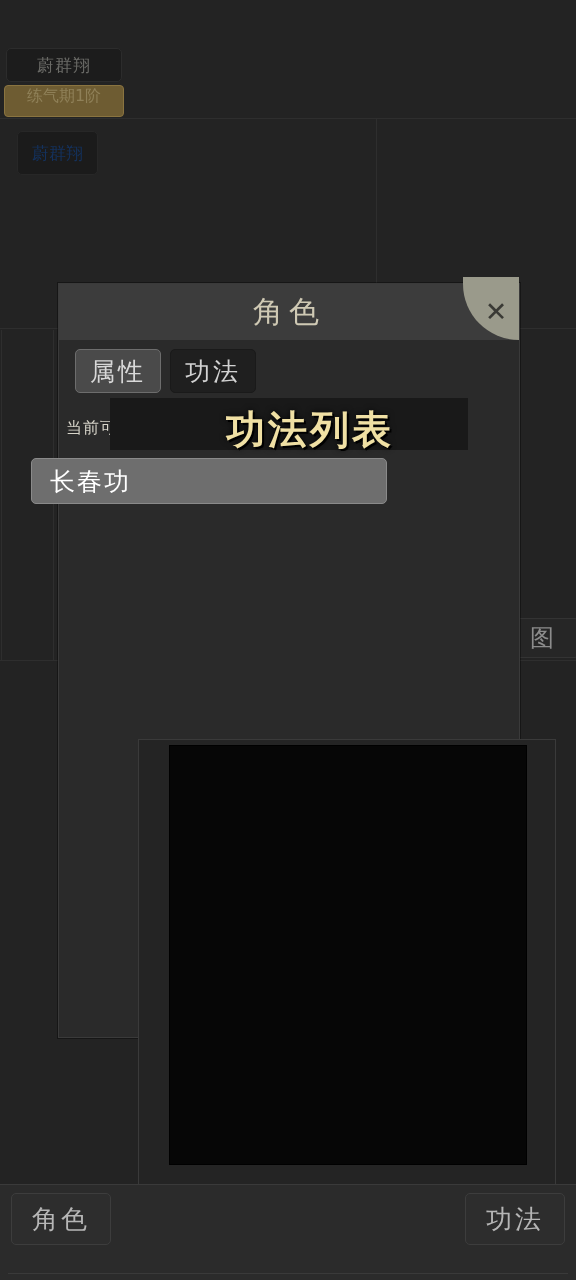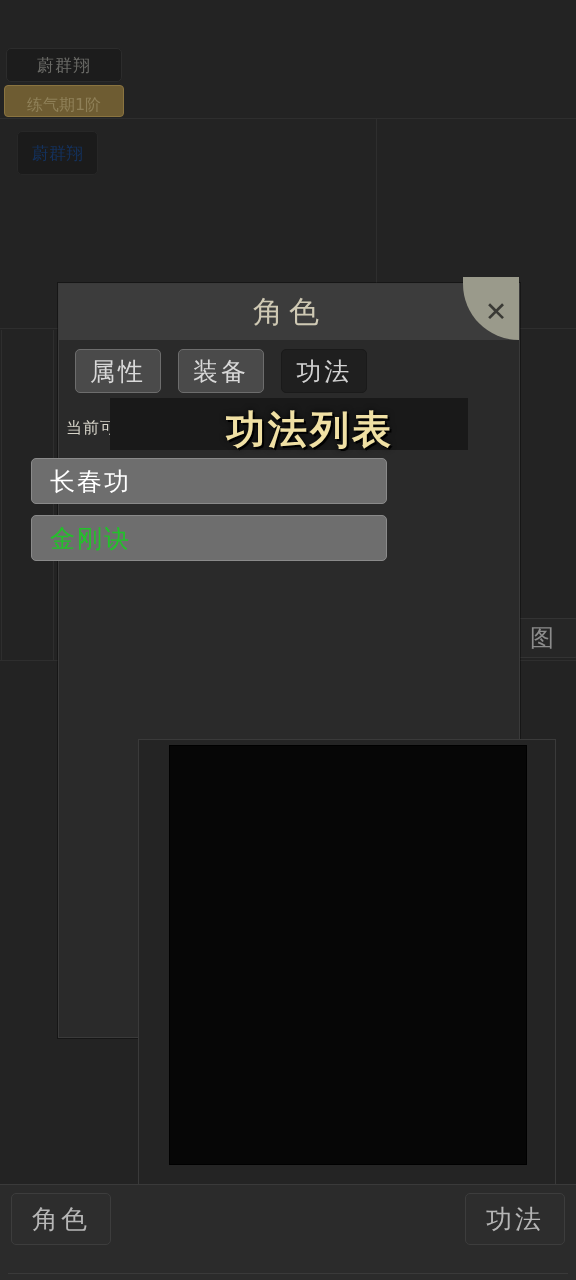"练气期1阶" .realm-chip { align-items: flex-end -> flex-start }
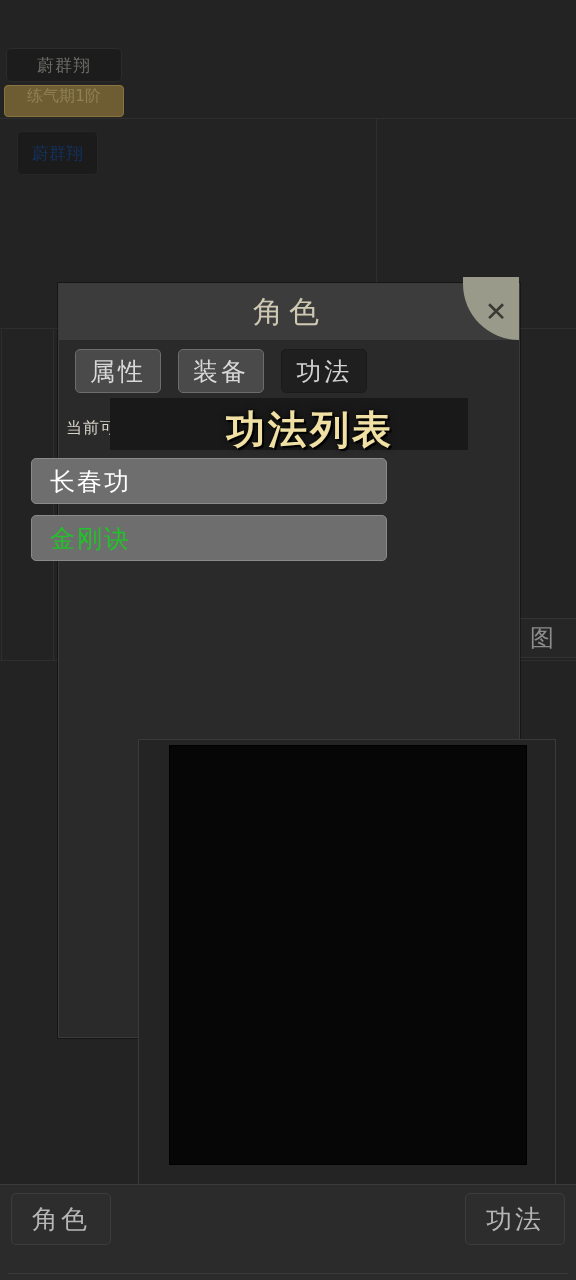"属性" .tab { margin-right: 12px -> 4px }
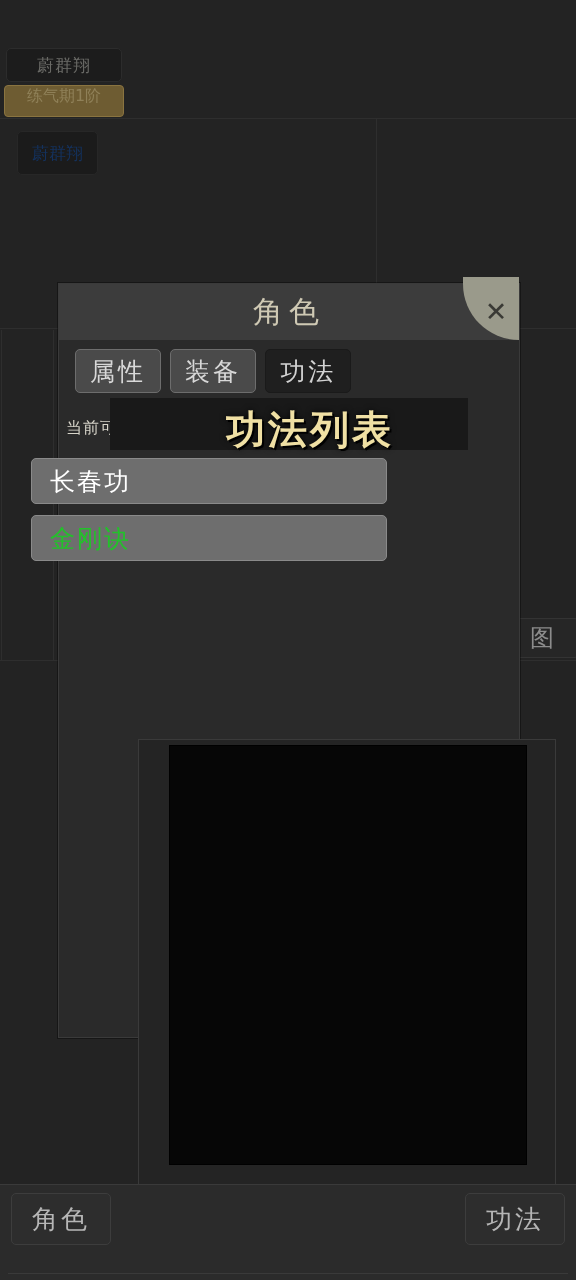"装备" div.tab { html: <div> <span>装备</span> </div> -> none }
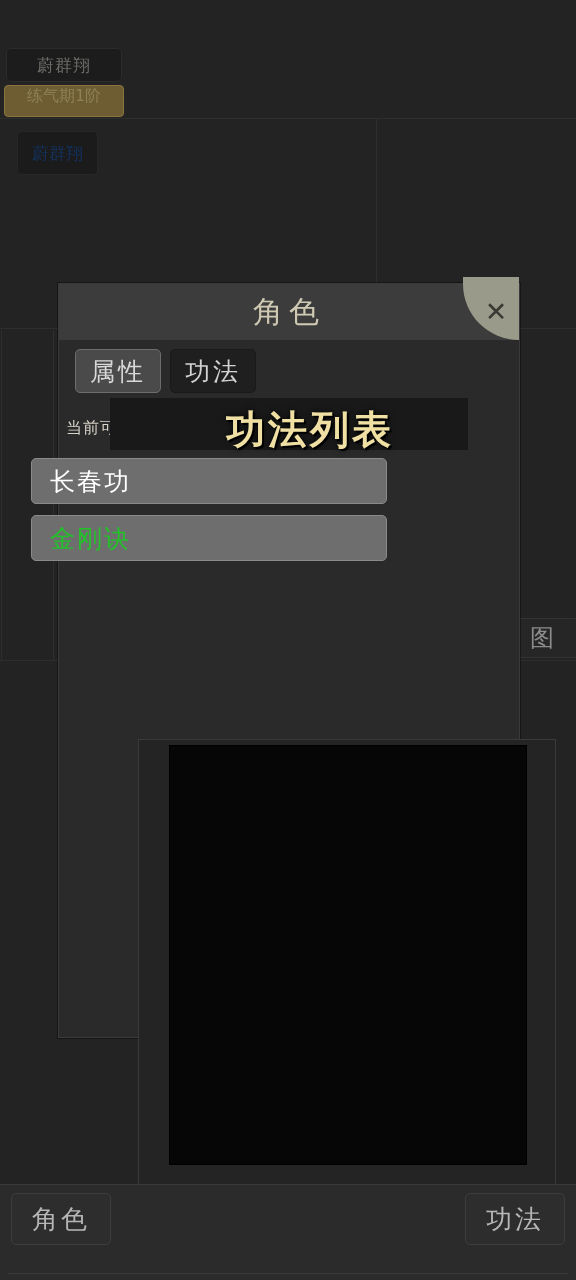"长春功" .listitem { margin-bottom: 11px -> 5px }
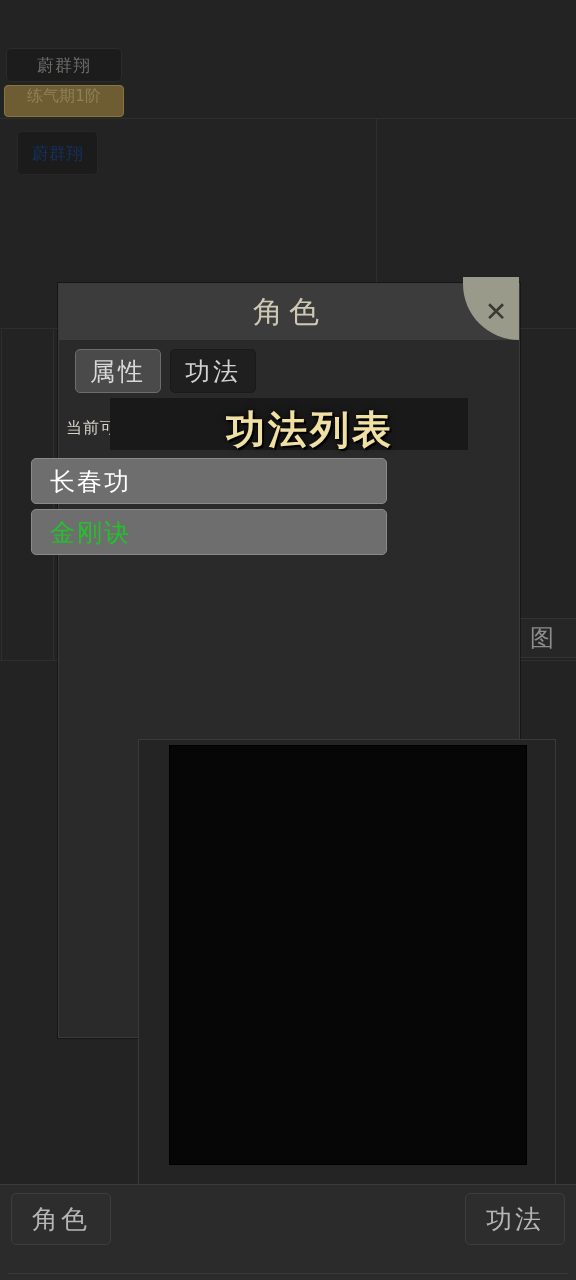"金刚诀" div.listitem { html: <div> <span>金刚诀</span> </div> -> none }
